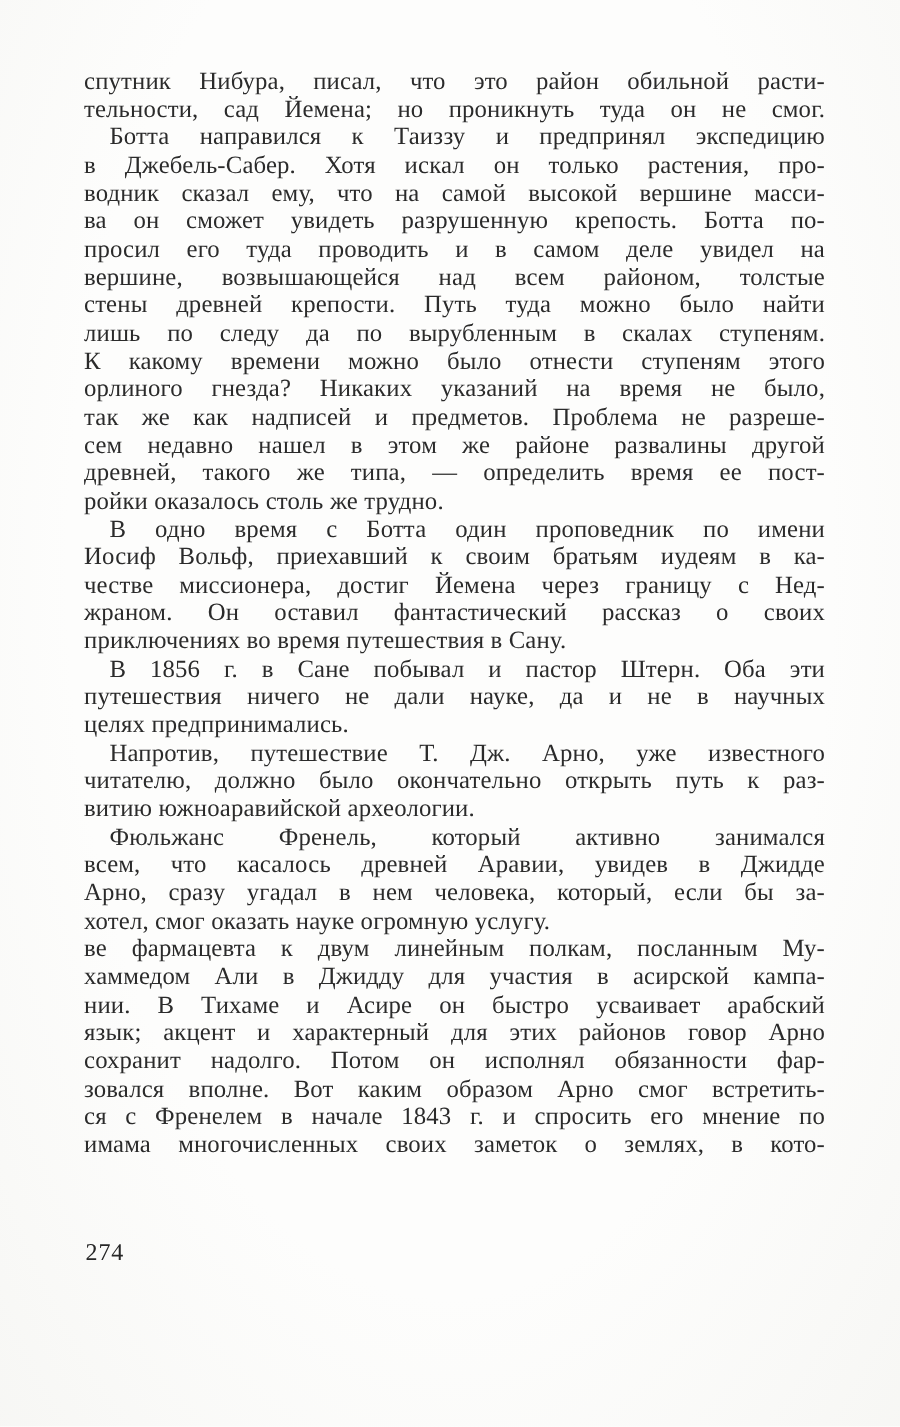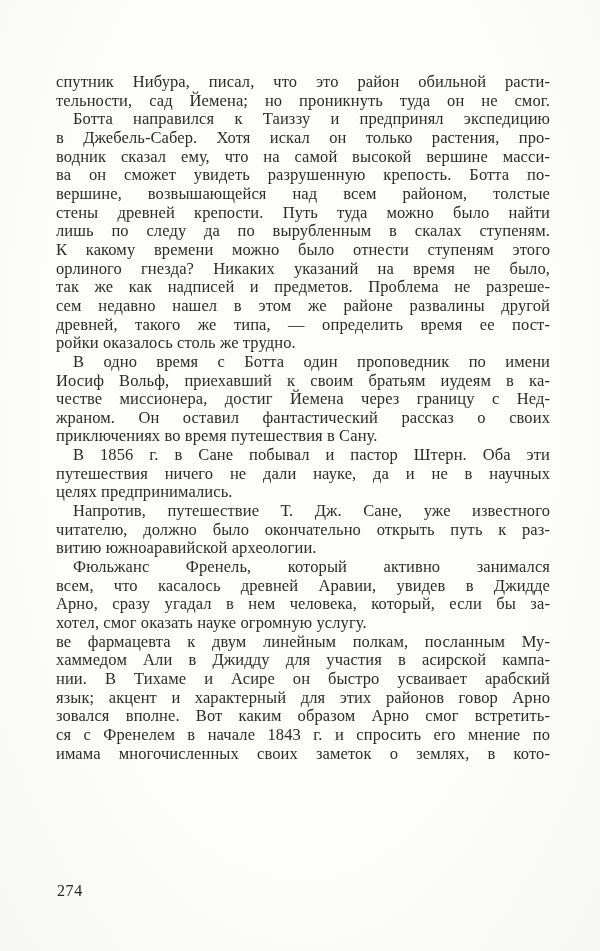"спутник Нибура, писал, что это" .text-block { margin-top: 28px -> none }
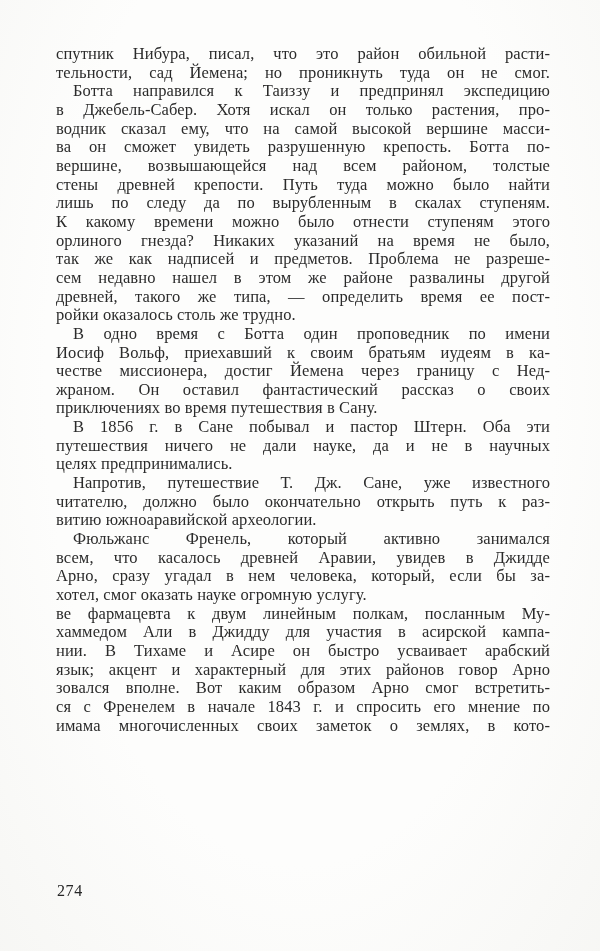"просил его туда проводить и" div.line { html: none -> <div>просил его туда проводить и в самом деле увидел на</div> }
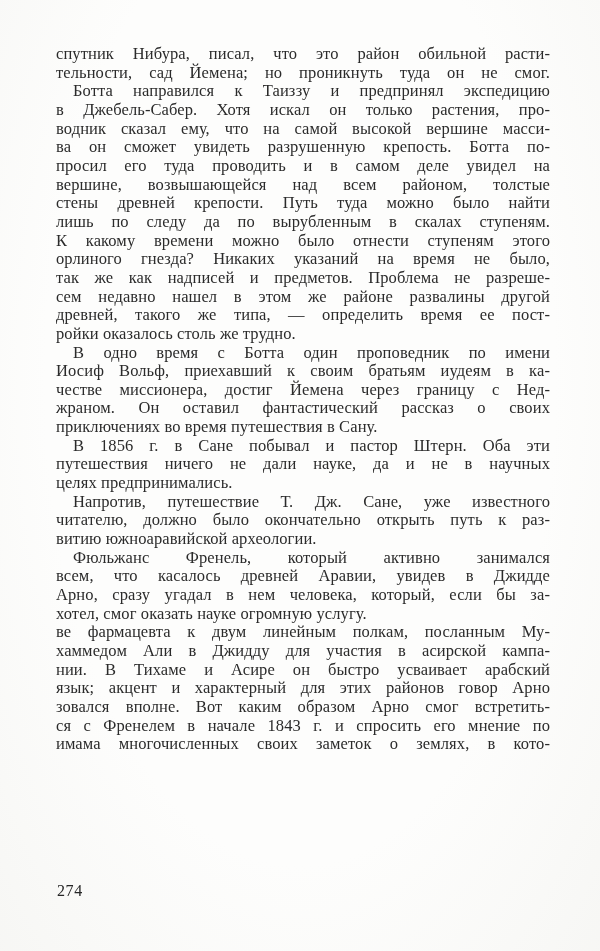"Напротив, путешествие Т. Дж. Сане," div.line { text: Сане -> Арно }
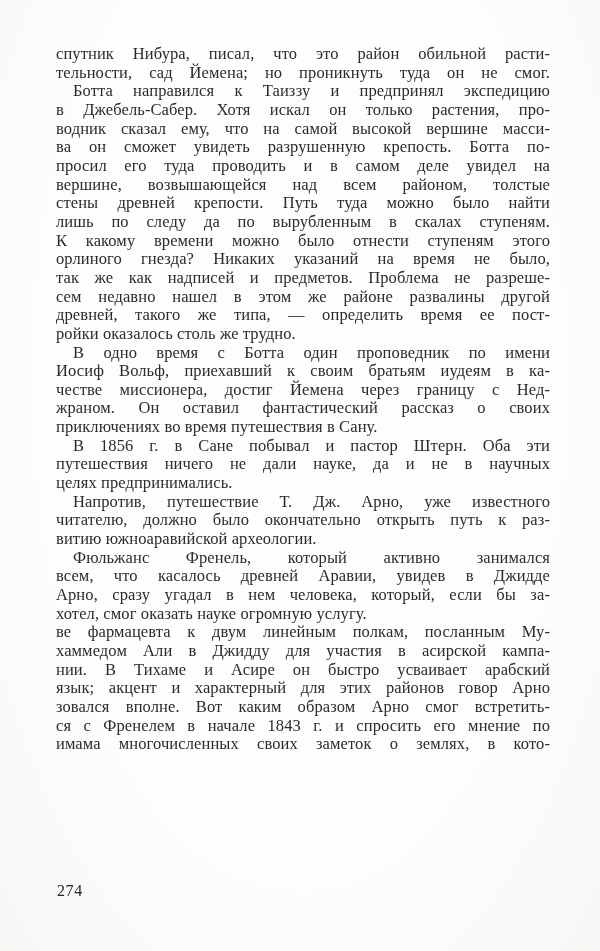"сохранит надолго. Потом он исполнял" div.line { html: none -> <div>сохранит надолго. Потом он исполнял обязанности фар-</div> }
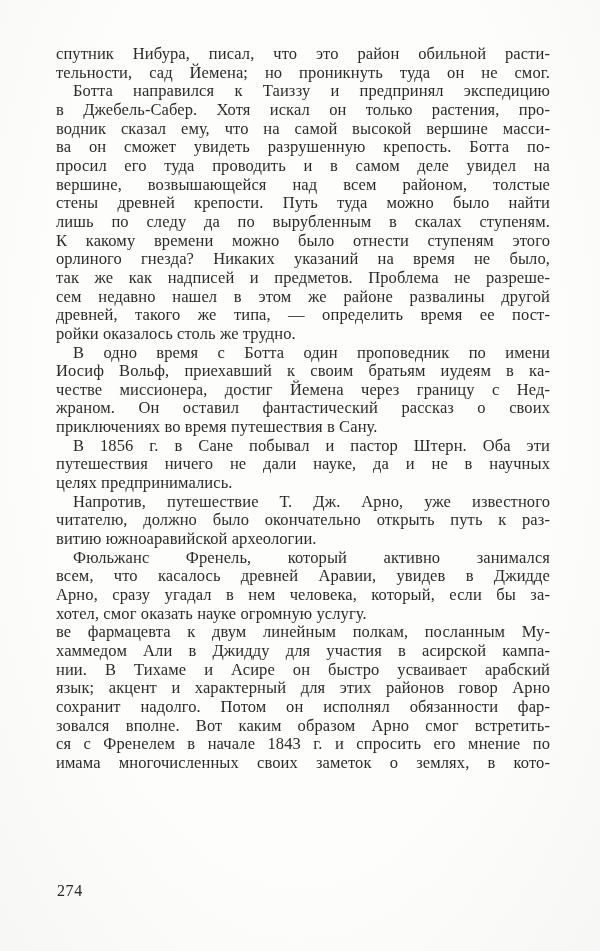"274" .page-number { top: 882px -> 827px }
